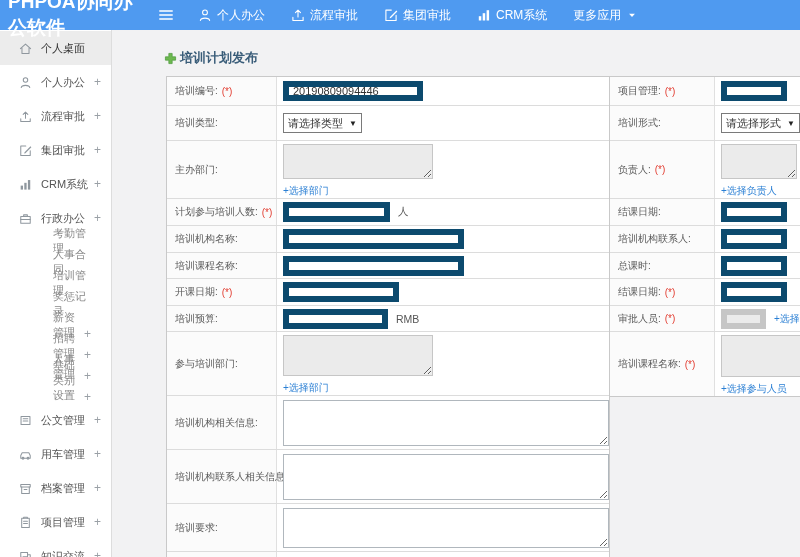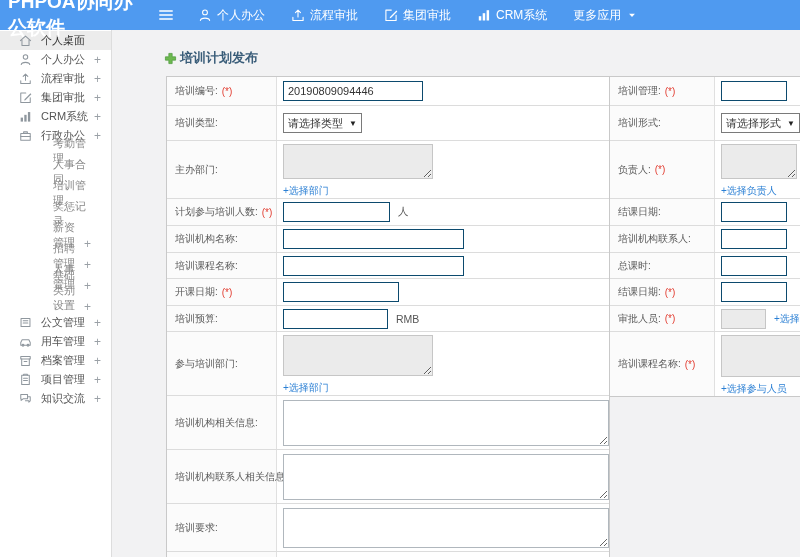"个人桌面" .sitem { height: 19px -> 34px }
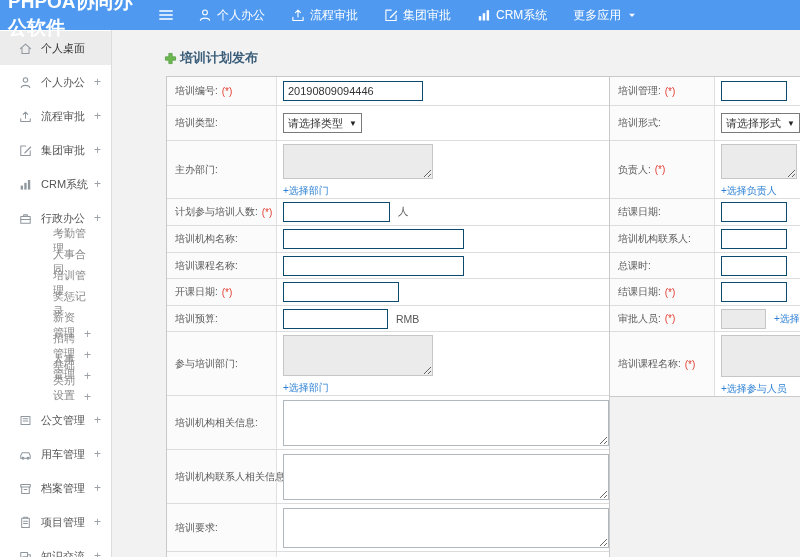"20190809094446" .ti { border: 1px solid #0c4a6e -> 6px solid #0c4a6e }
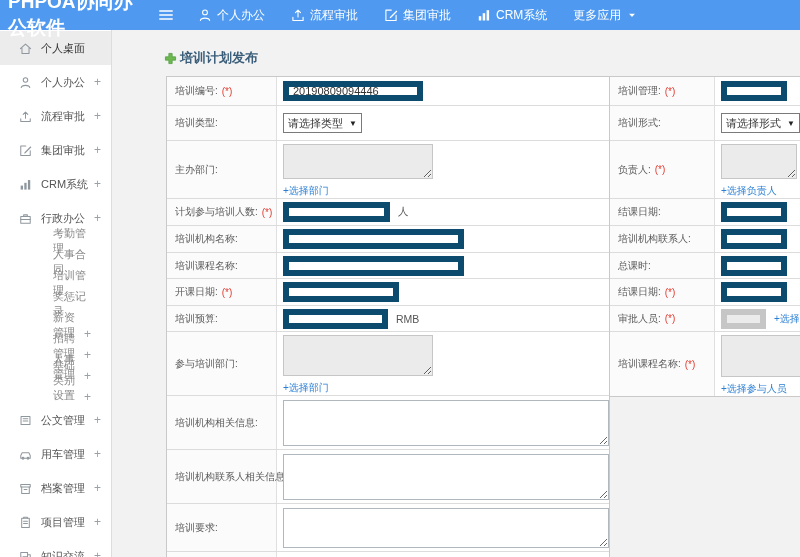"培训管理:" span.lbl { text: 培训 -> 项目 }
